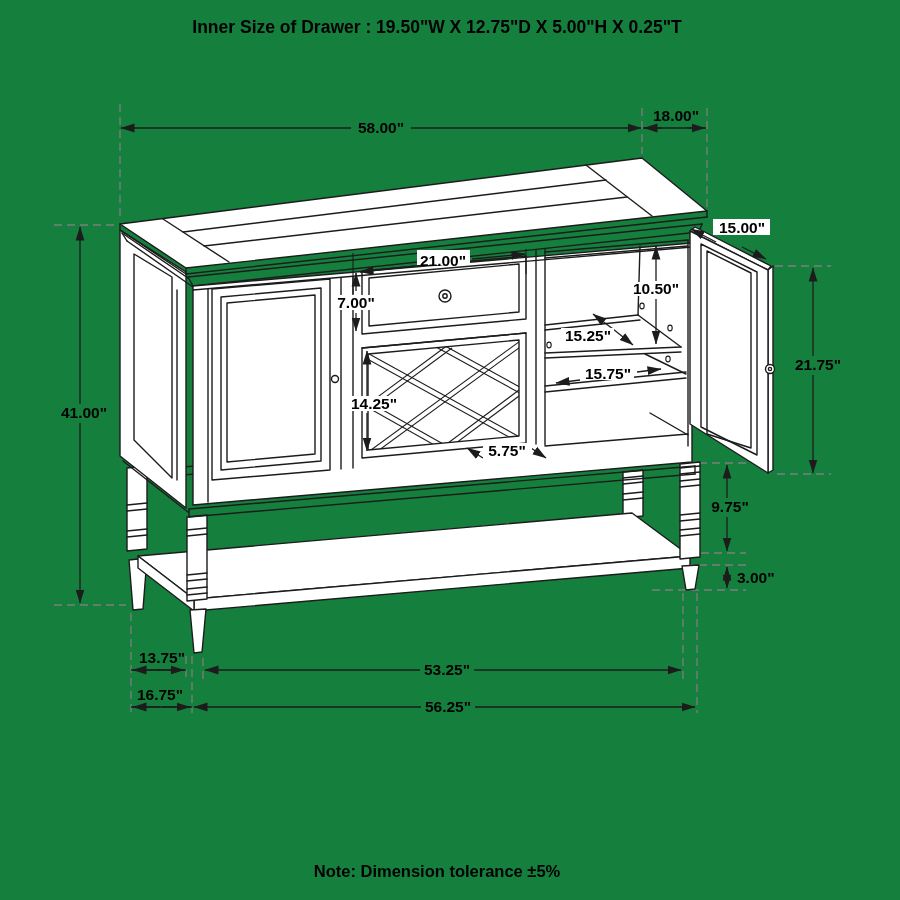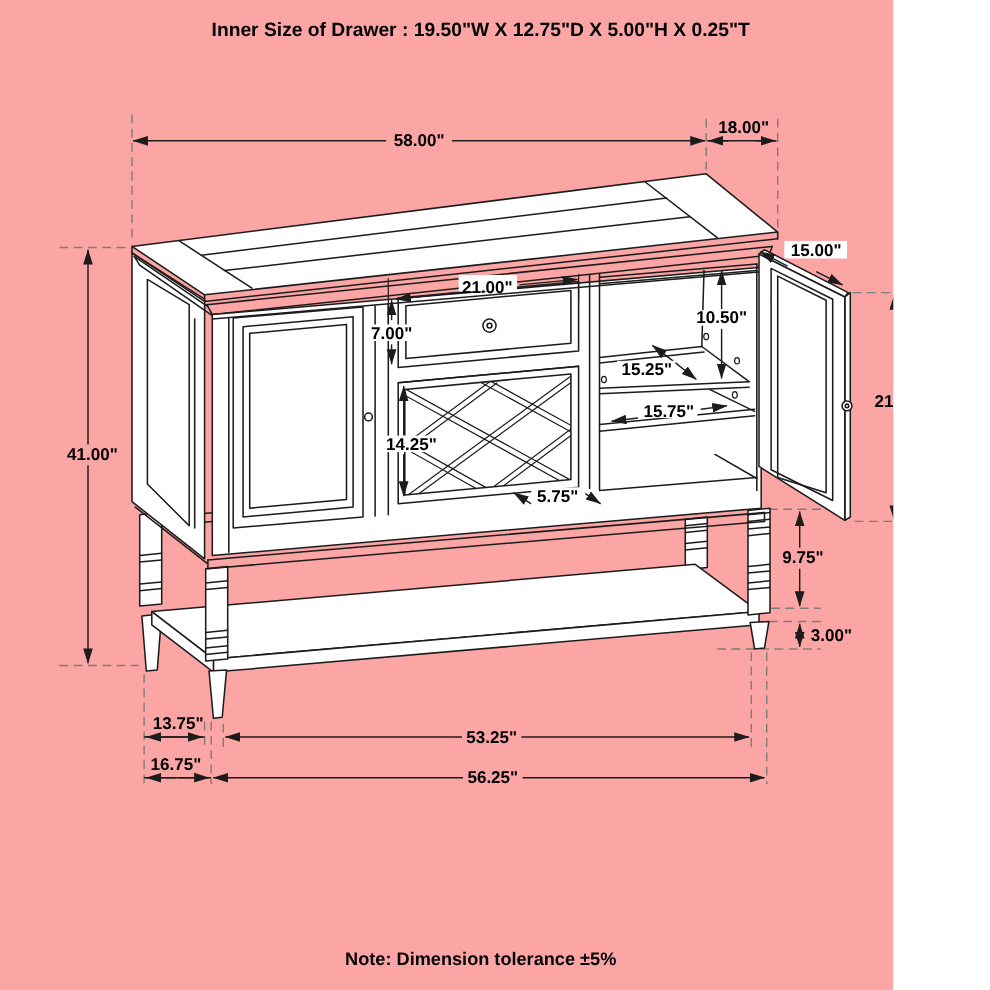"Inner Size of Drawer :" .page { background: #fca5a5 -> #15803d; width: 812px -> 900px }
